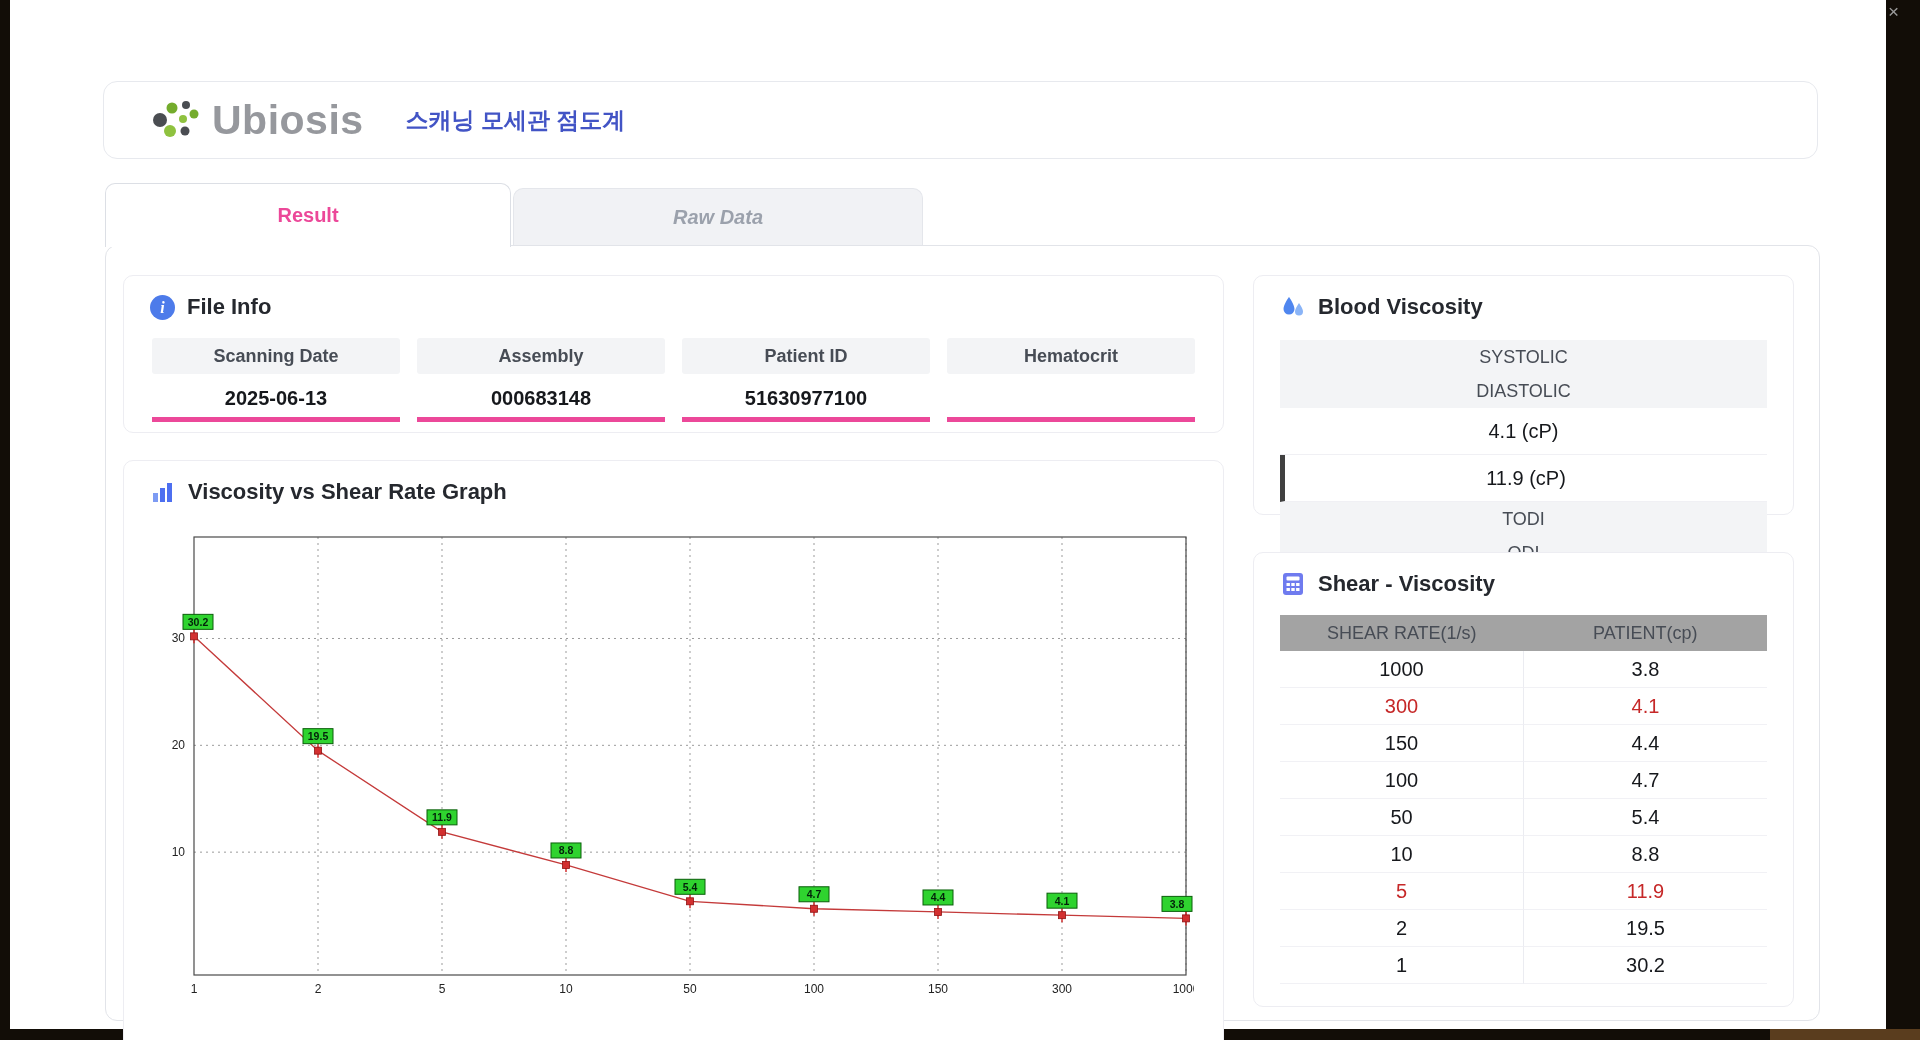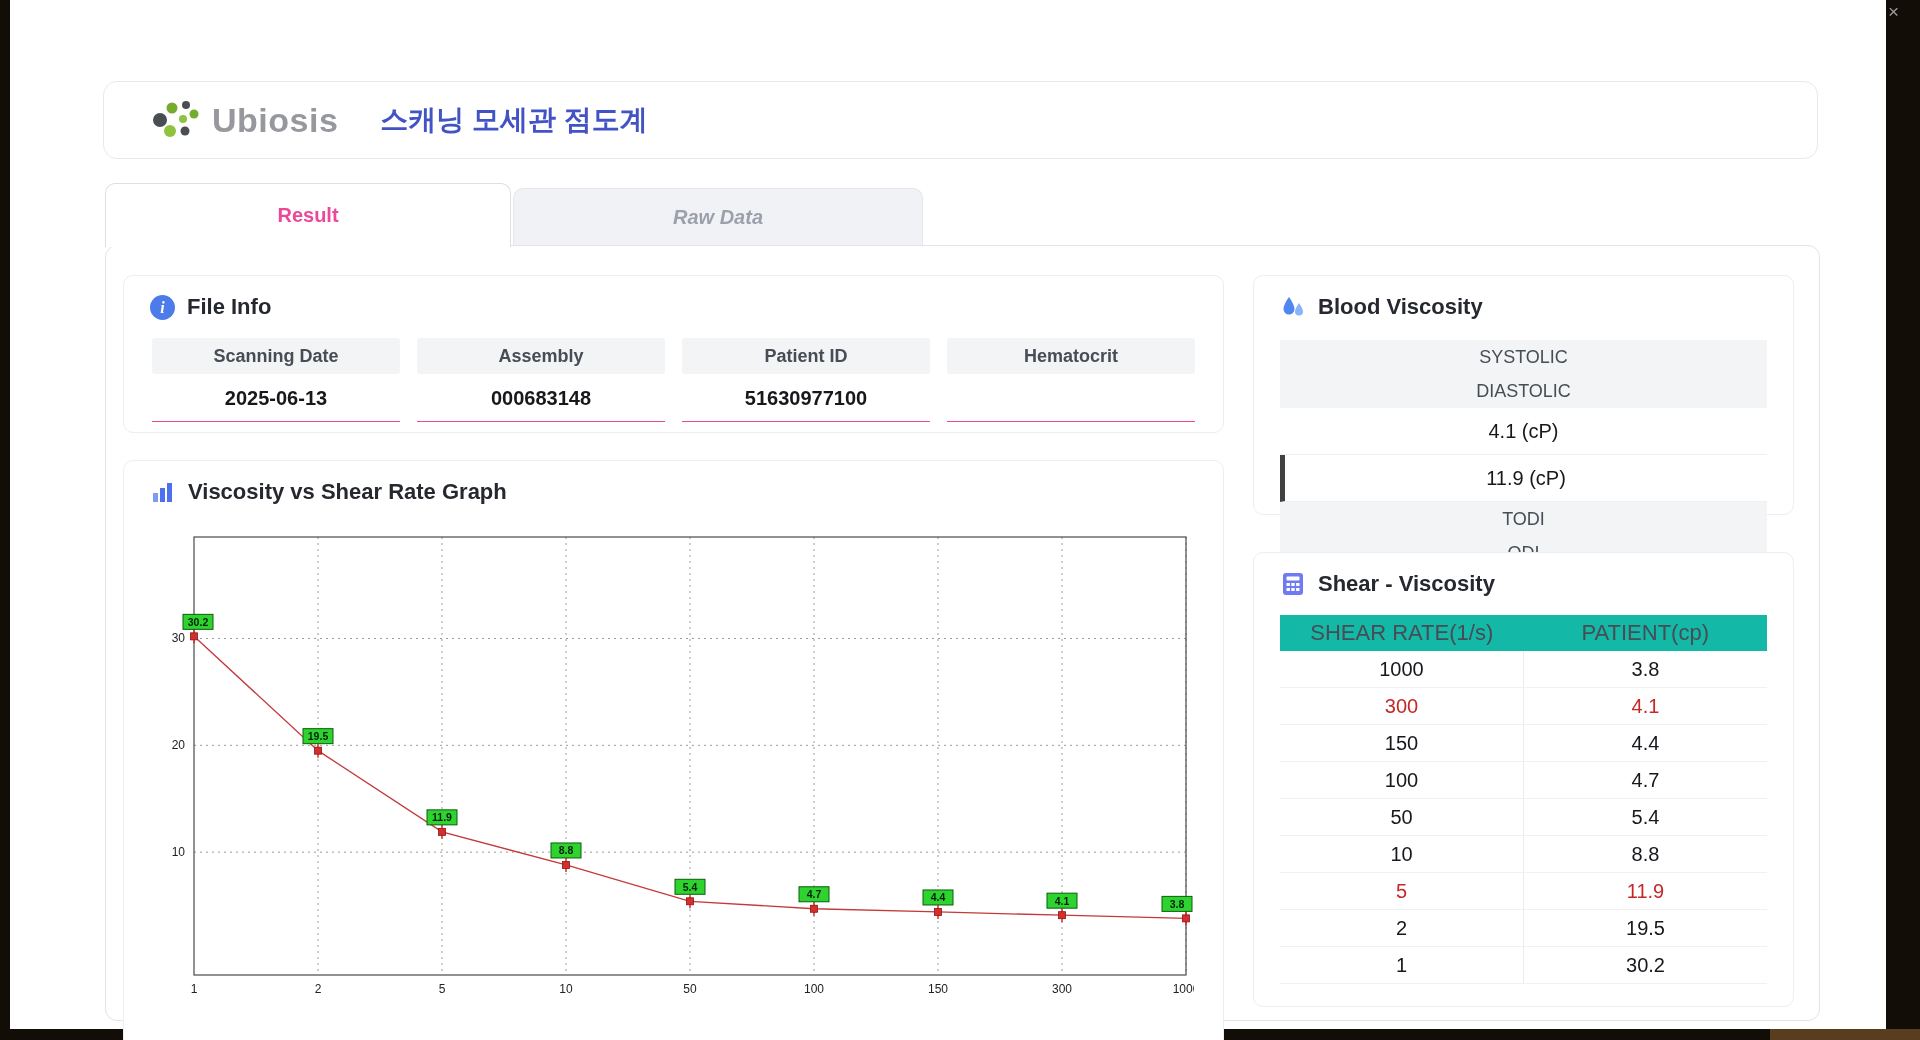"Ubiosis" .logo-text { font-size: 34px -> 41px }
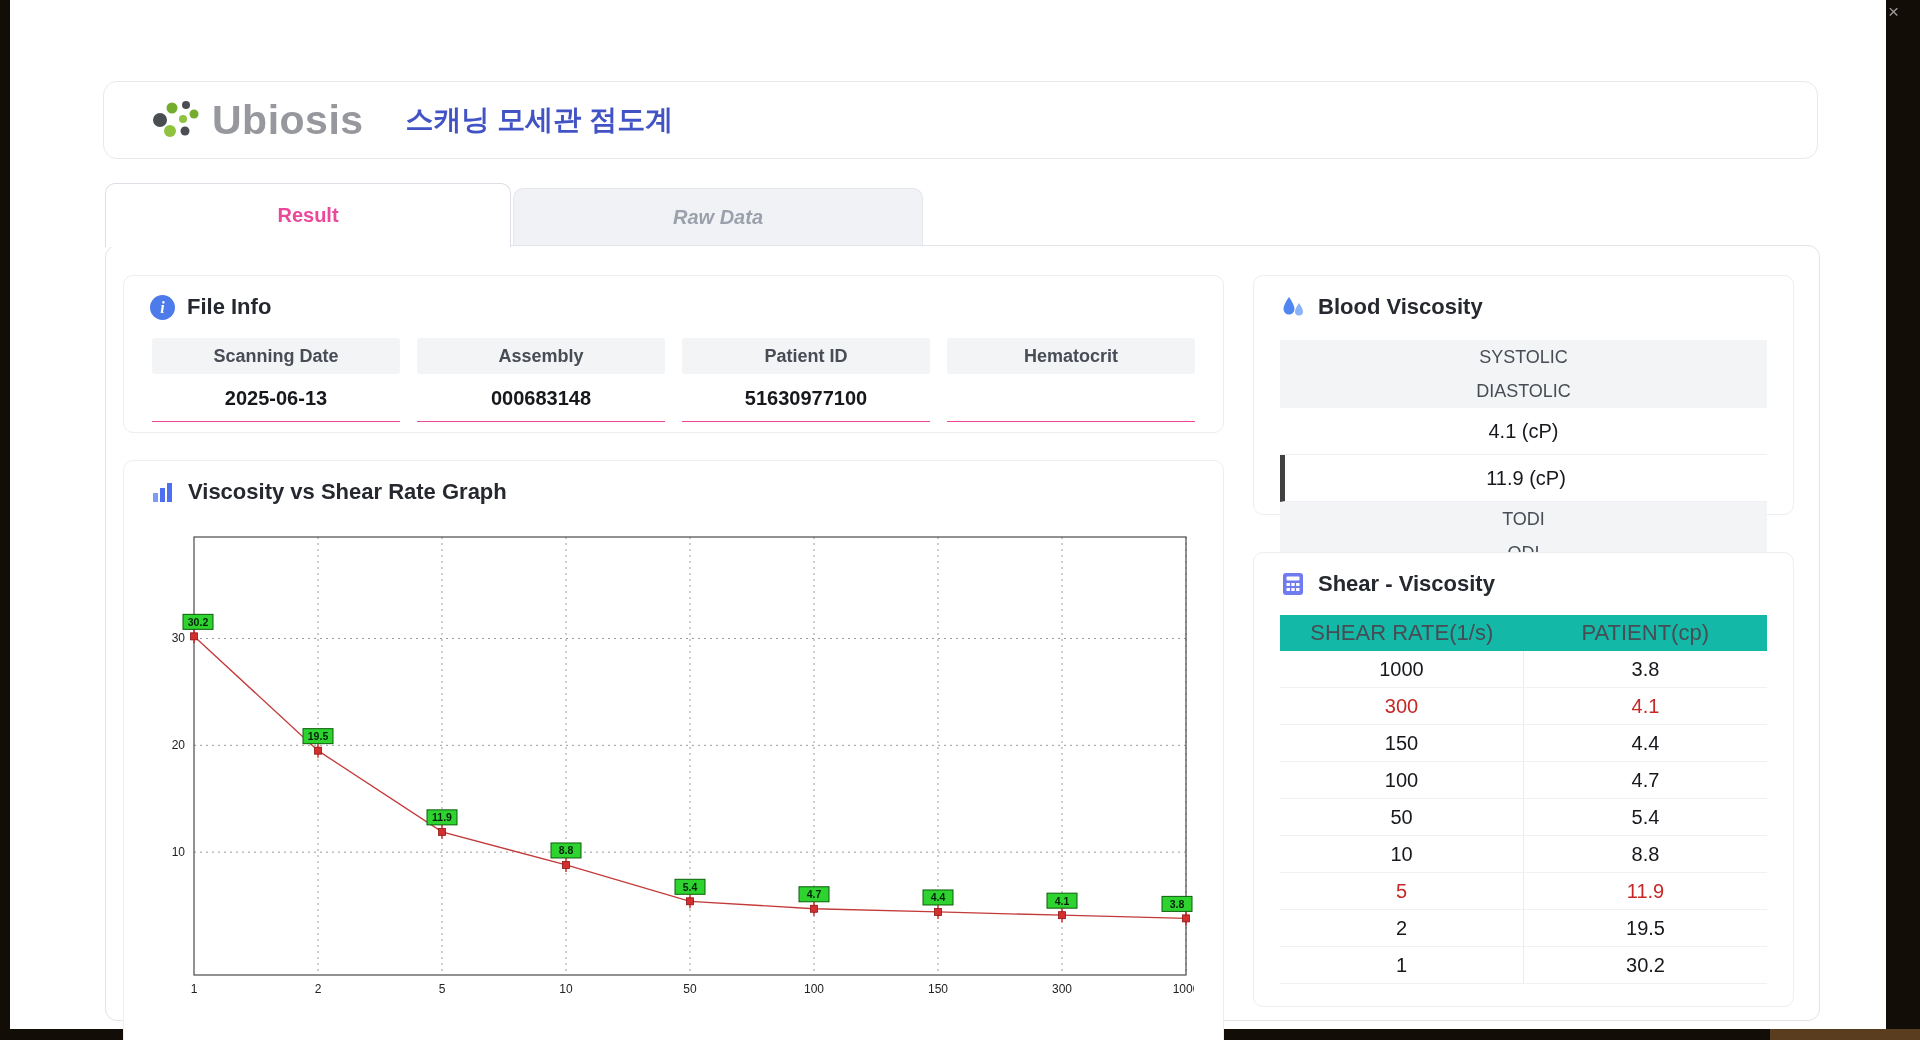"스캐닝 모세관 점도계" .app-title { font-size: 28px -> 23px }
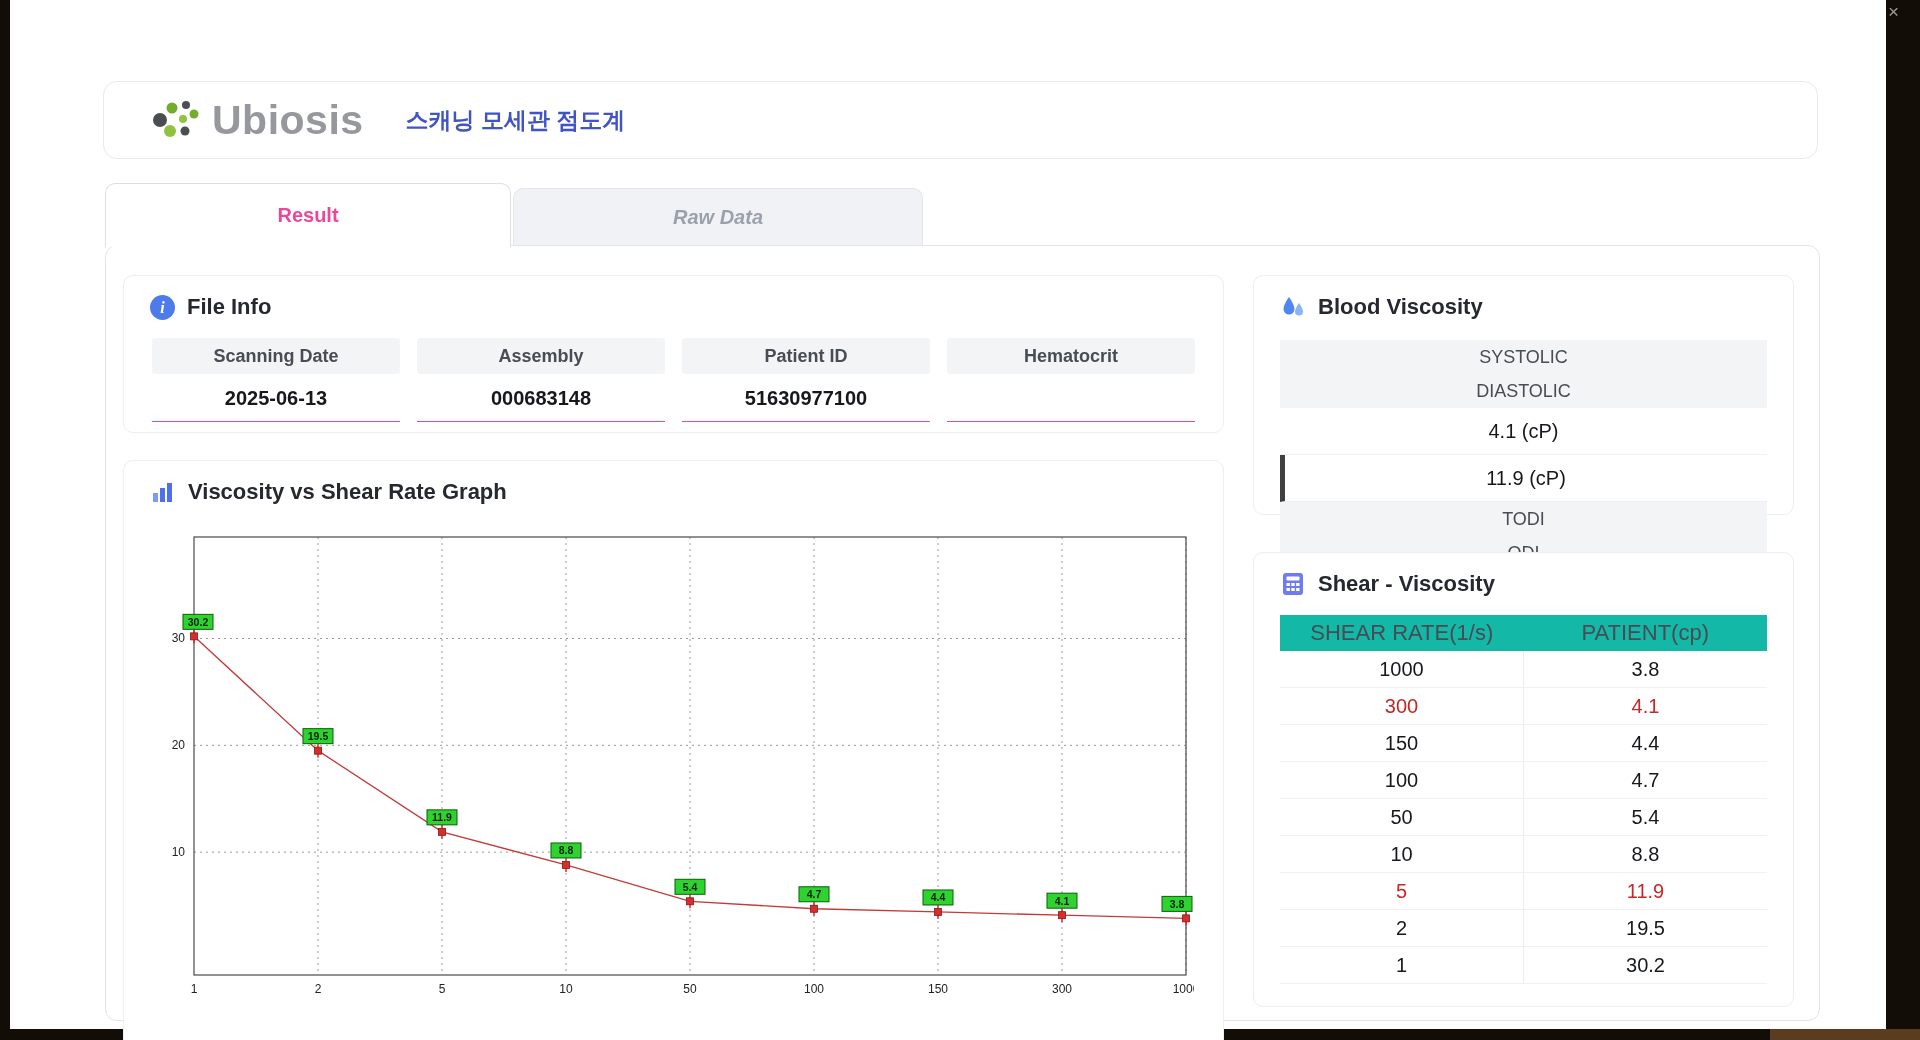"2025-06-13" .fi-val { border-bottom: 1px solid #ec4899 -> 5px solid #ec4899 }
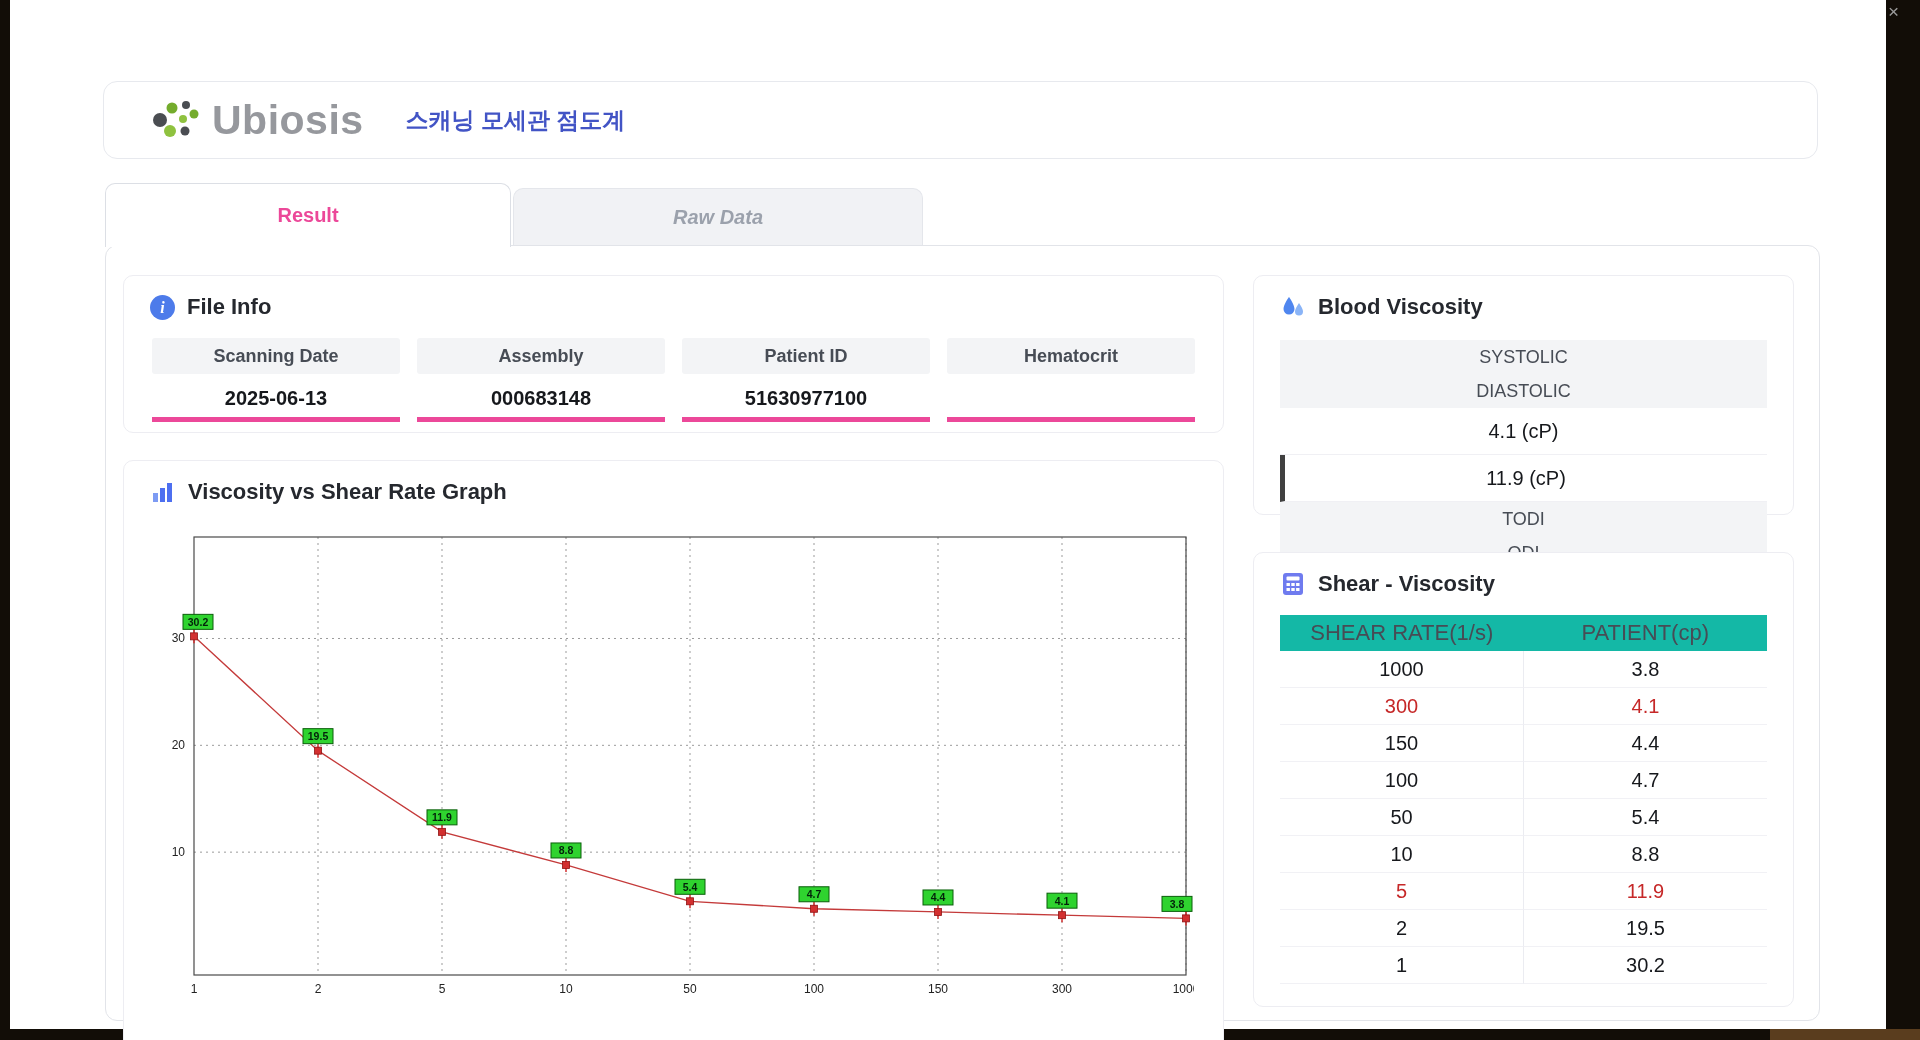"SHEAR RATE(1/s)" .sv-head .sv-cell { background: #14b8a6 -> #a3a3a3; font-size: 22px -> 18px }
